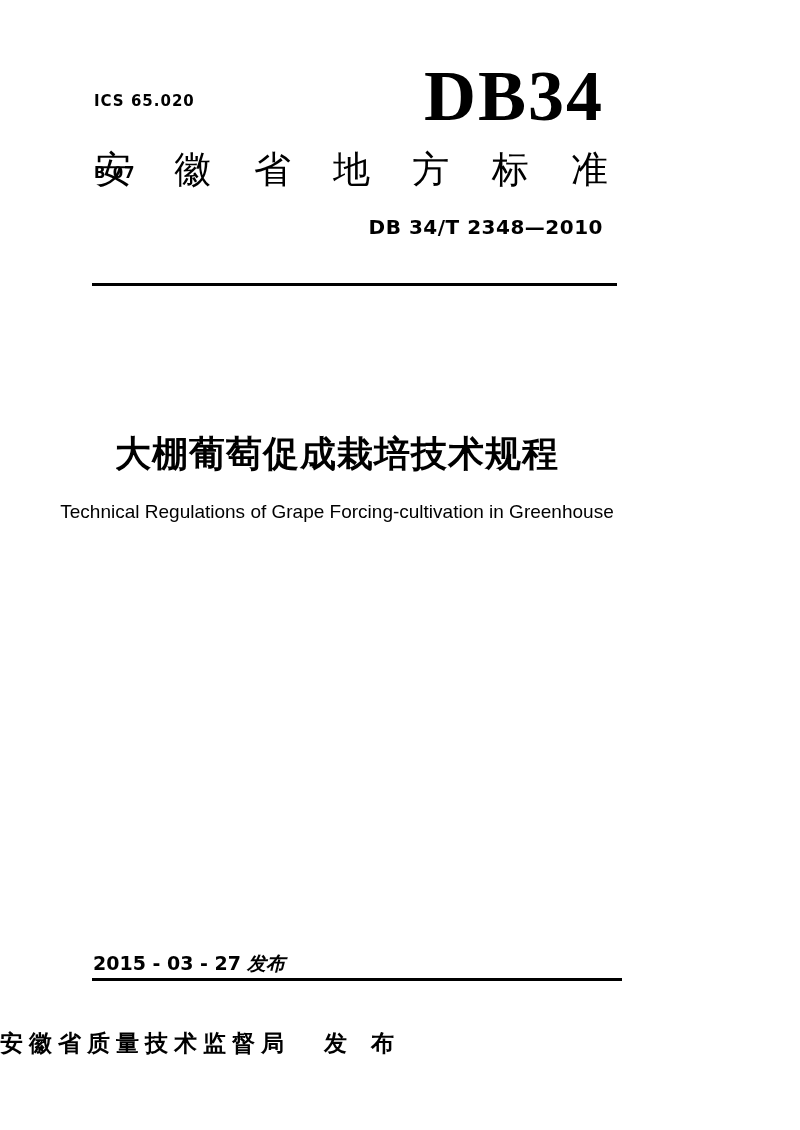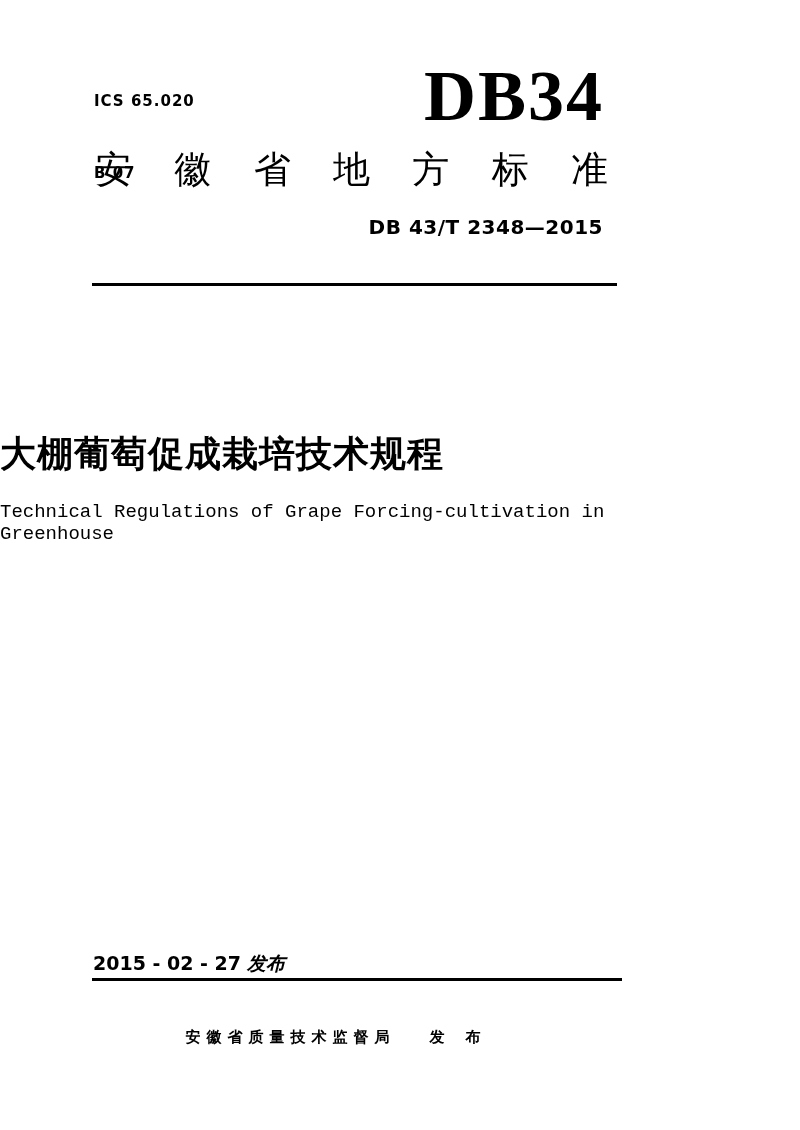"DB 43/T 2348—2015" div.standard-number { text: 43/T 2348—2015 -> 34/T 2348—2010 }
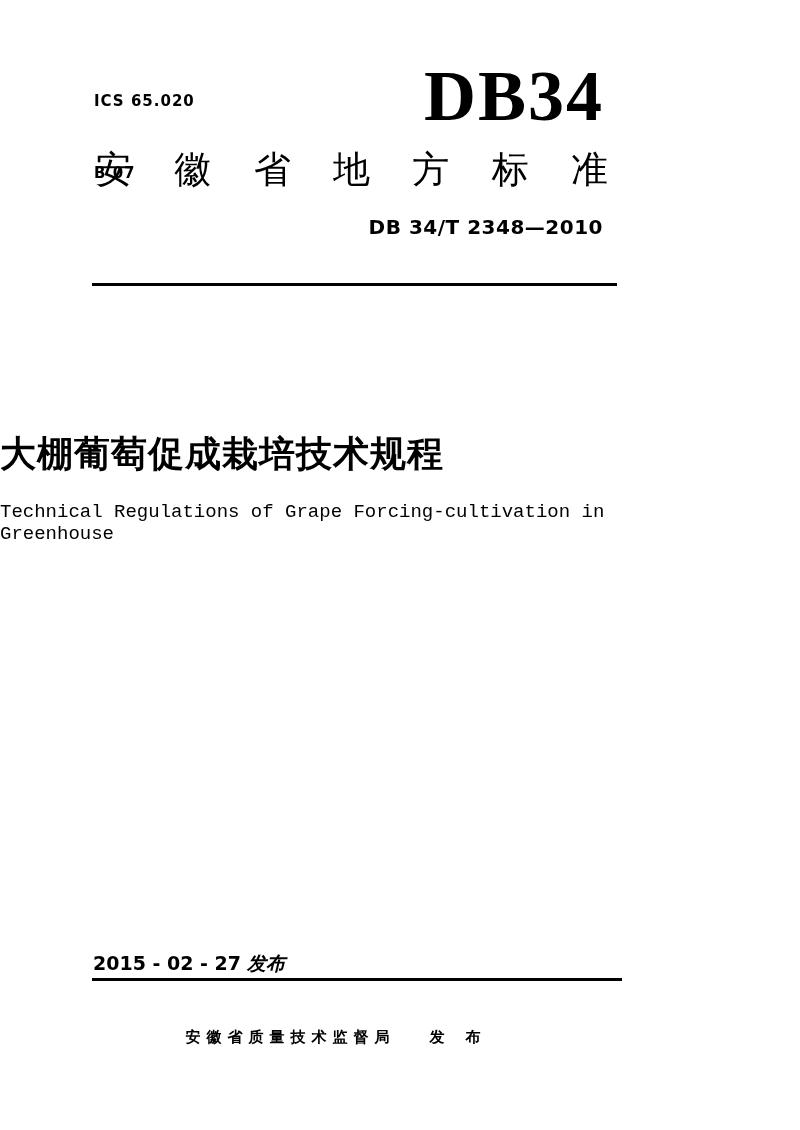"大棚葡萄促成栽培技术规程" .title-zh { text-align: left -> center }
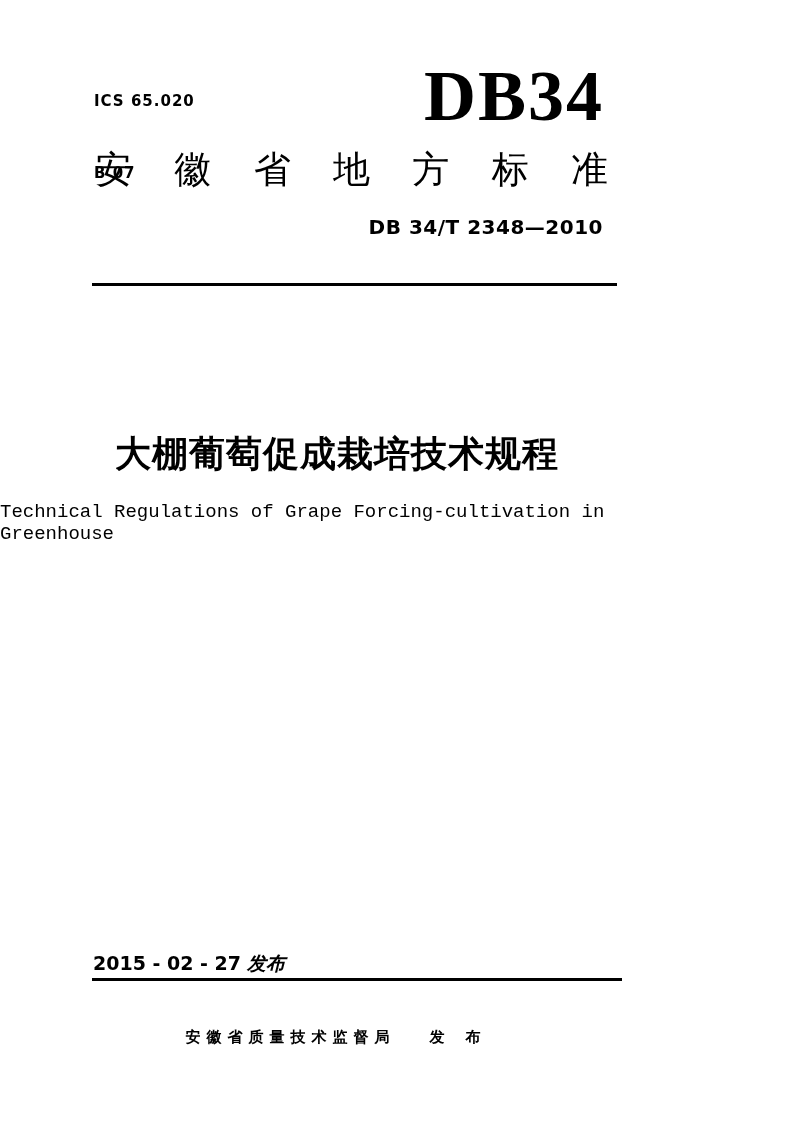"Technical Regulations of Grape" .title-en { font-family: Liberation Mono, monospace -> Liberation Sans, sans-serif; text-align: none -> center }
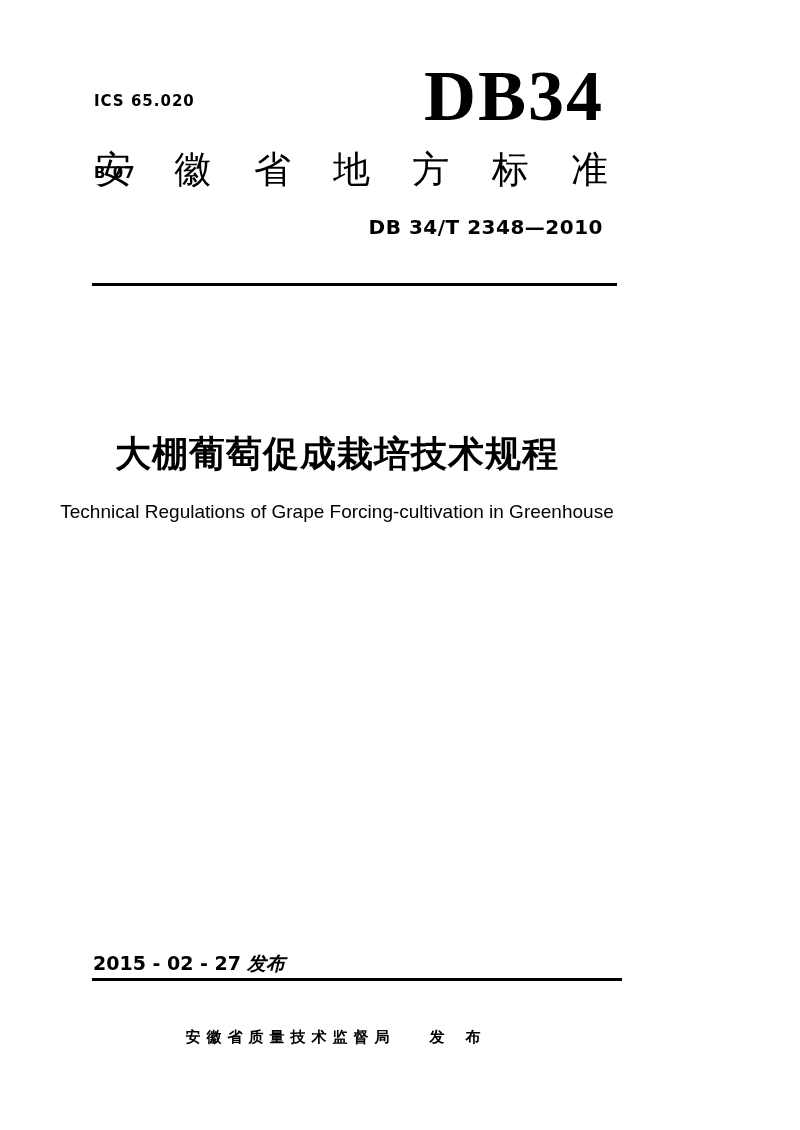"2015 - 02 - 27" span { text: 02 -> 03 }
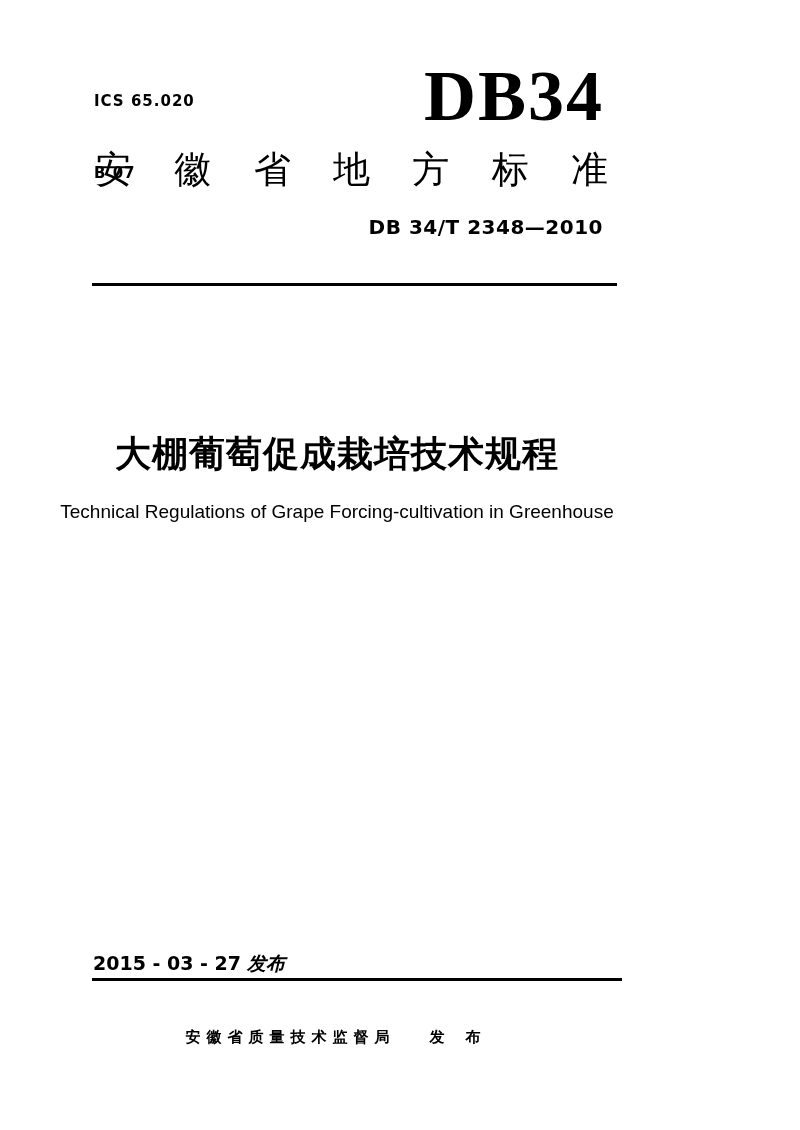"安徽省质量技术监督局 发 布" .publisher-row { font-size: 15px -> 23px; text-align: center -> none }
